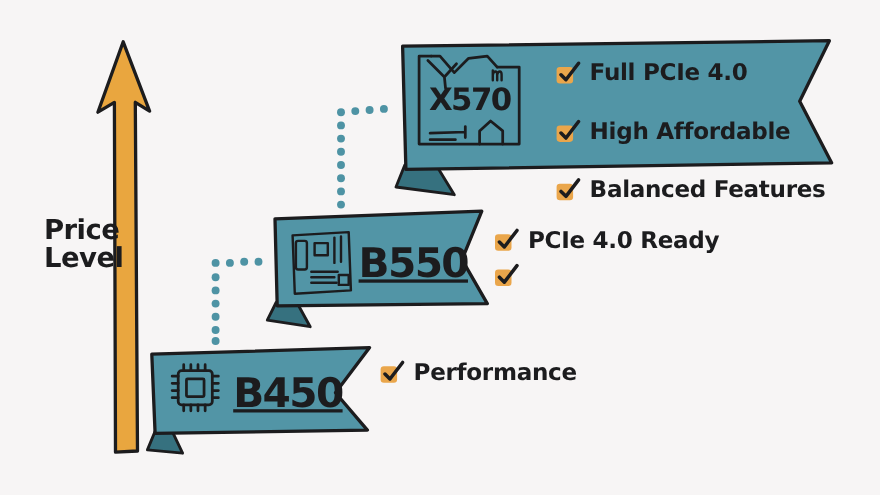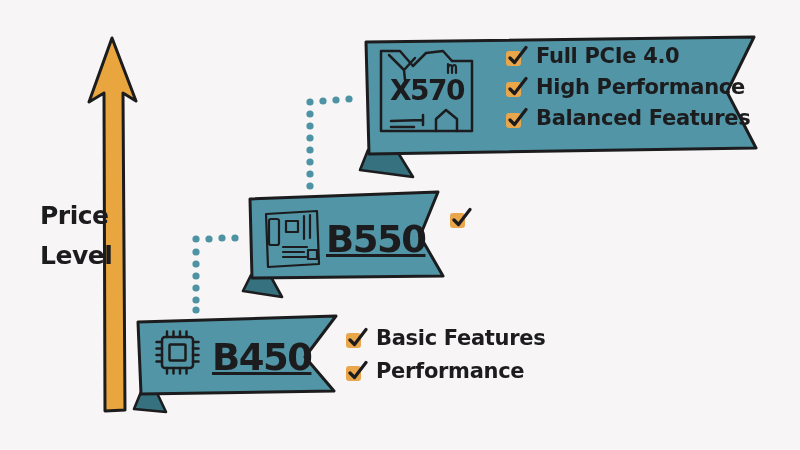"Full PCIe 4.0" .features-x570 { gap: none -> 22px; top: 40px -> 50px }
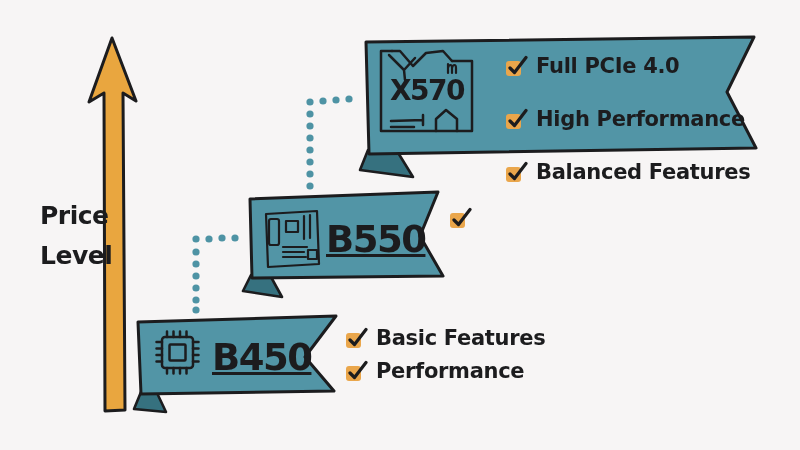"High Performance" span.feature-text { text: Performance -> Affordable }
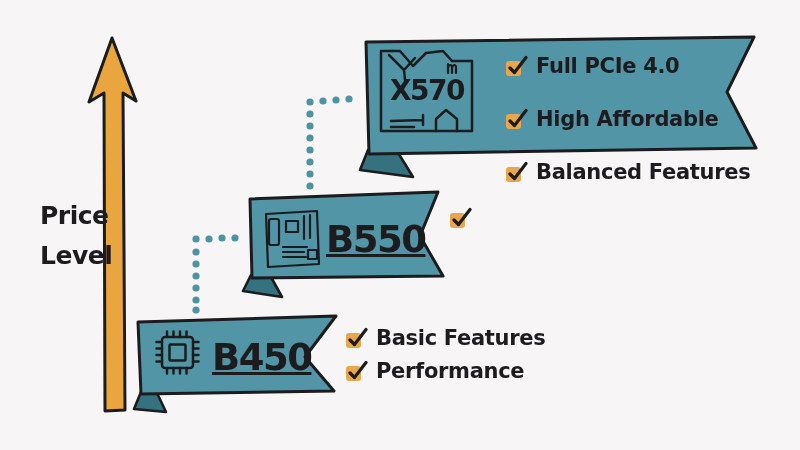"Price Level" .price-label { line-height: 40px -> 26px }
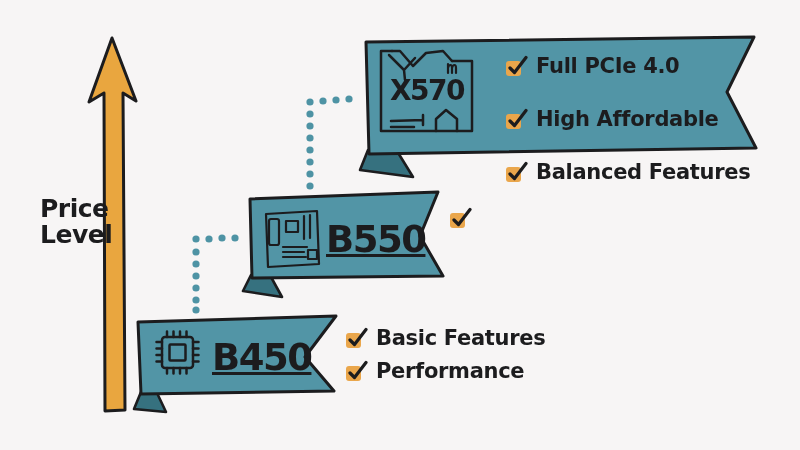"PCIe 4.0 Ready" div.feature-row { html: none -> <div> <svg> <rect></rect> <path></path> </svg> <span>PCIe 4.0 Ready</span> </div> }
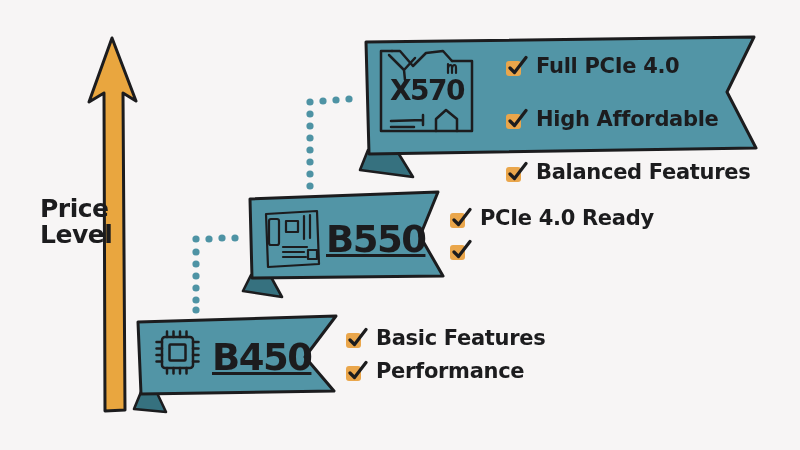"Basic Features" div.feature-row { html: <div> <svg> <rect></rect> <path></path> </svg> <span>Basic Features</span> </div> -> none }
